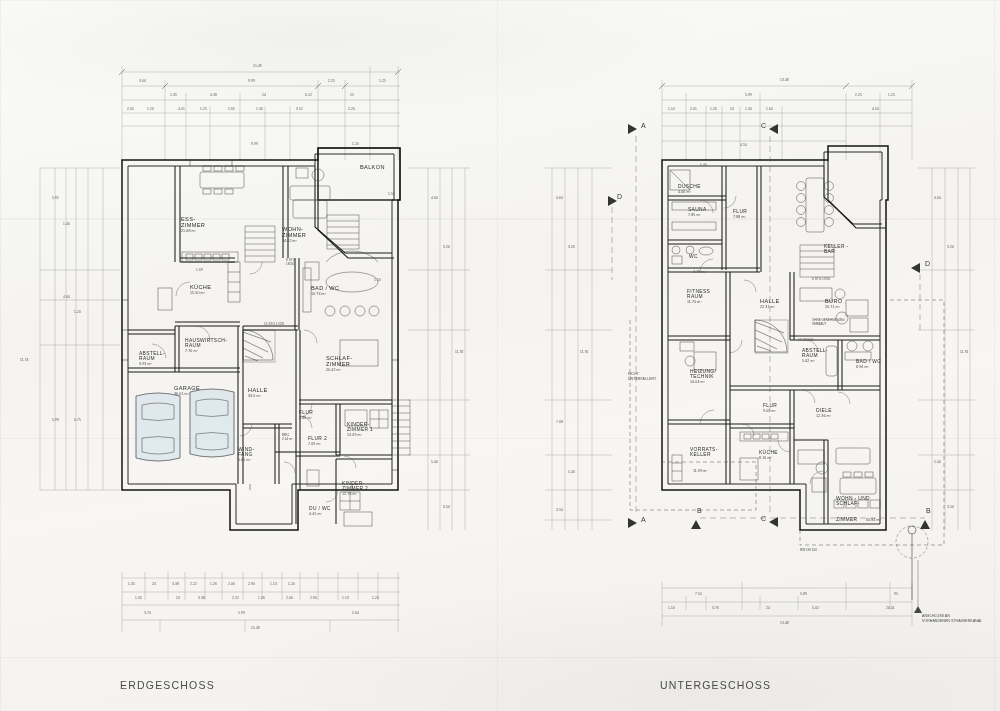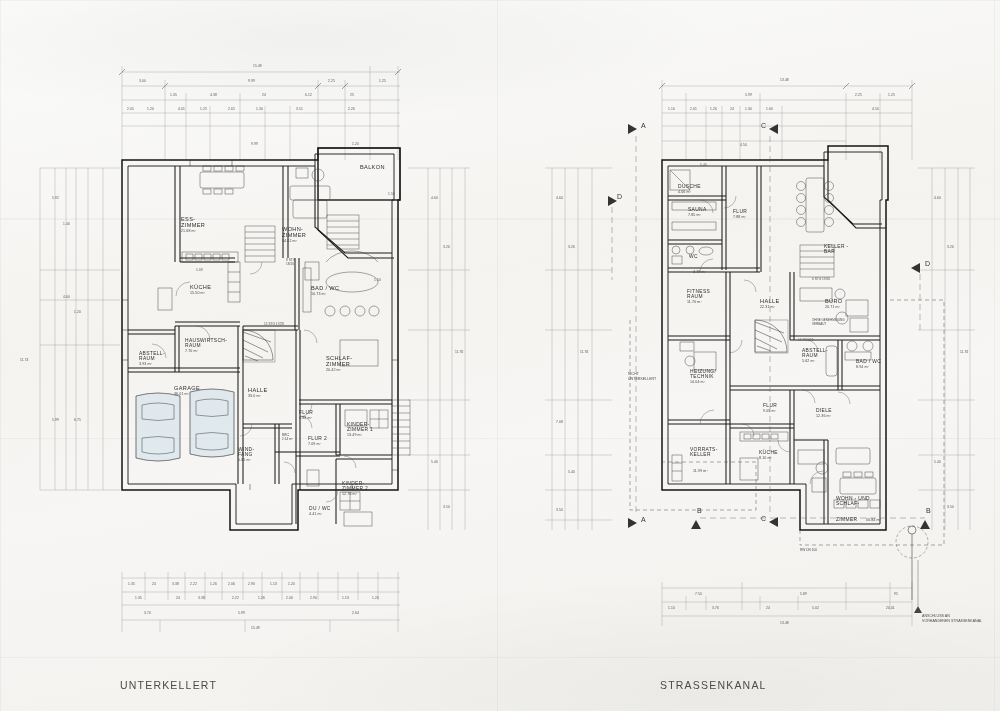"UNTERKELLERT" div.ttl { text: UNTERKELLERT -> ERDGESCHOSS }
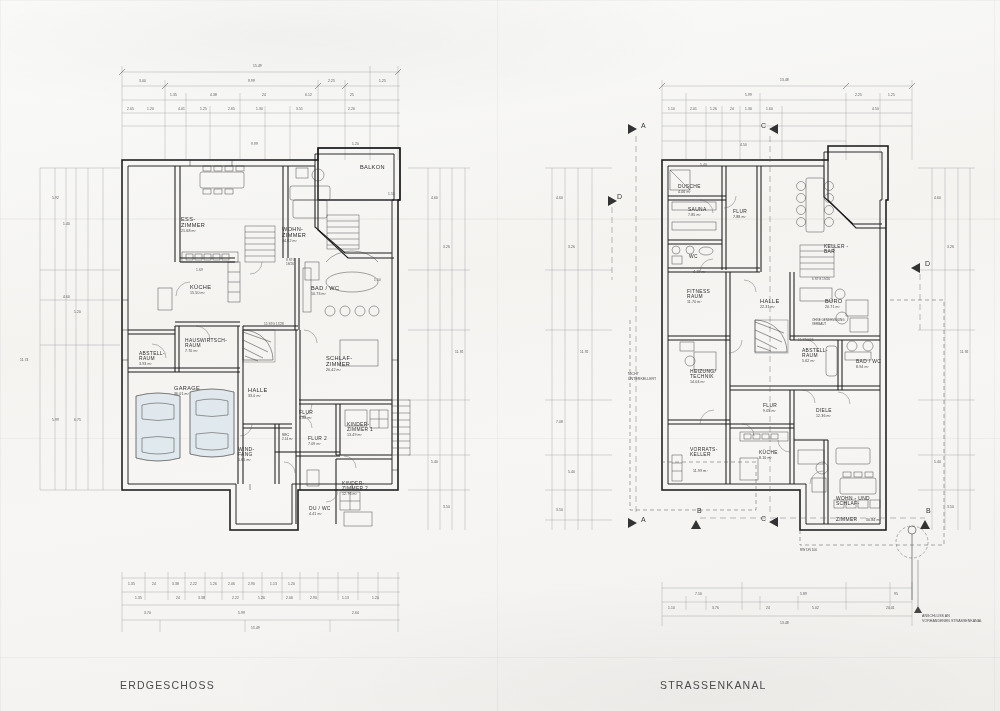"STRASSENKANAL" div.ttl { text: STRASSENKANAL -> UNTERGESCHOSS }
